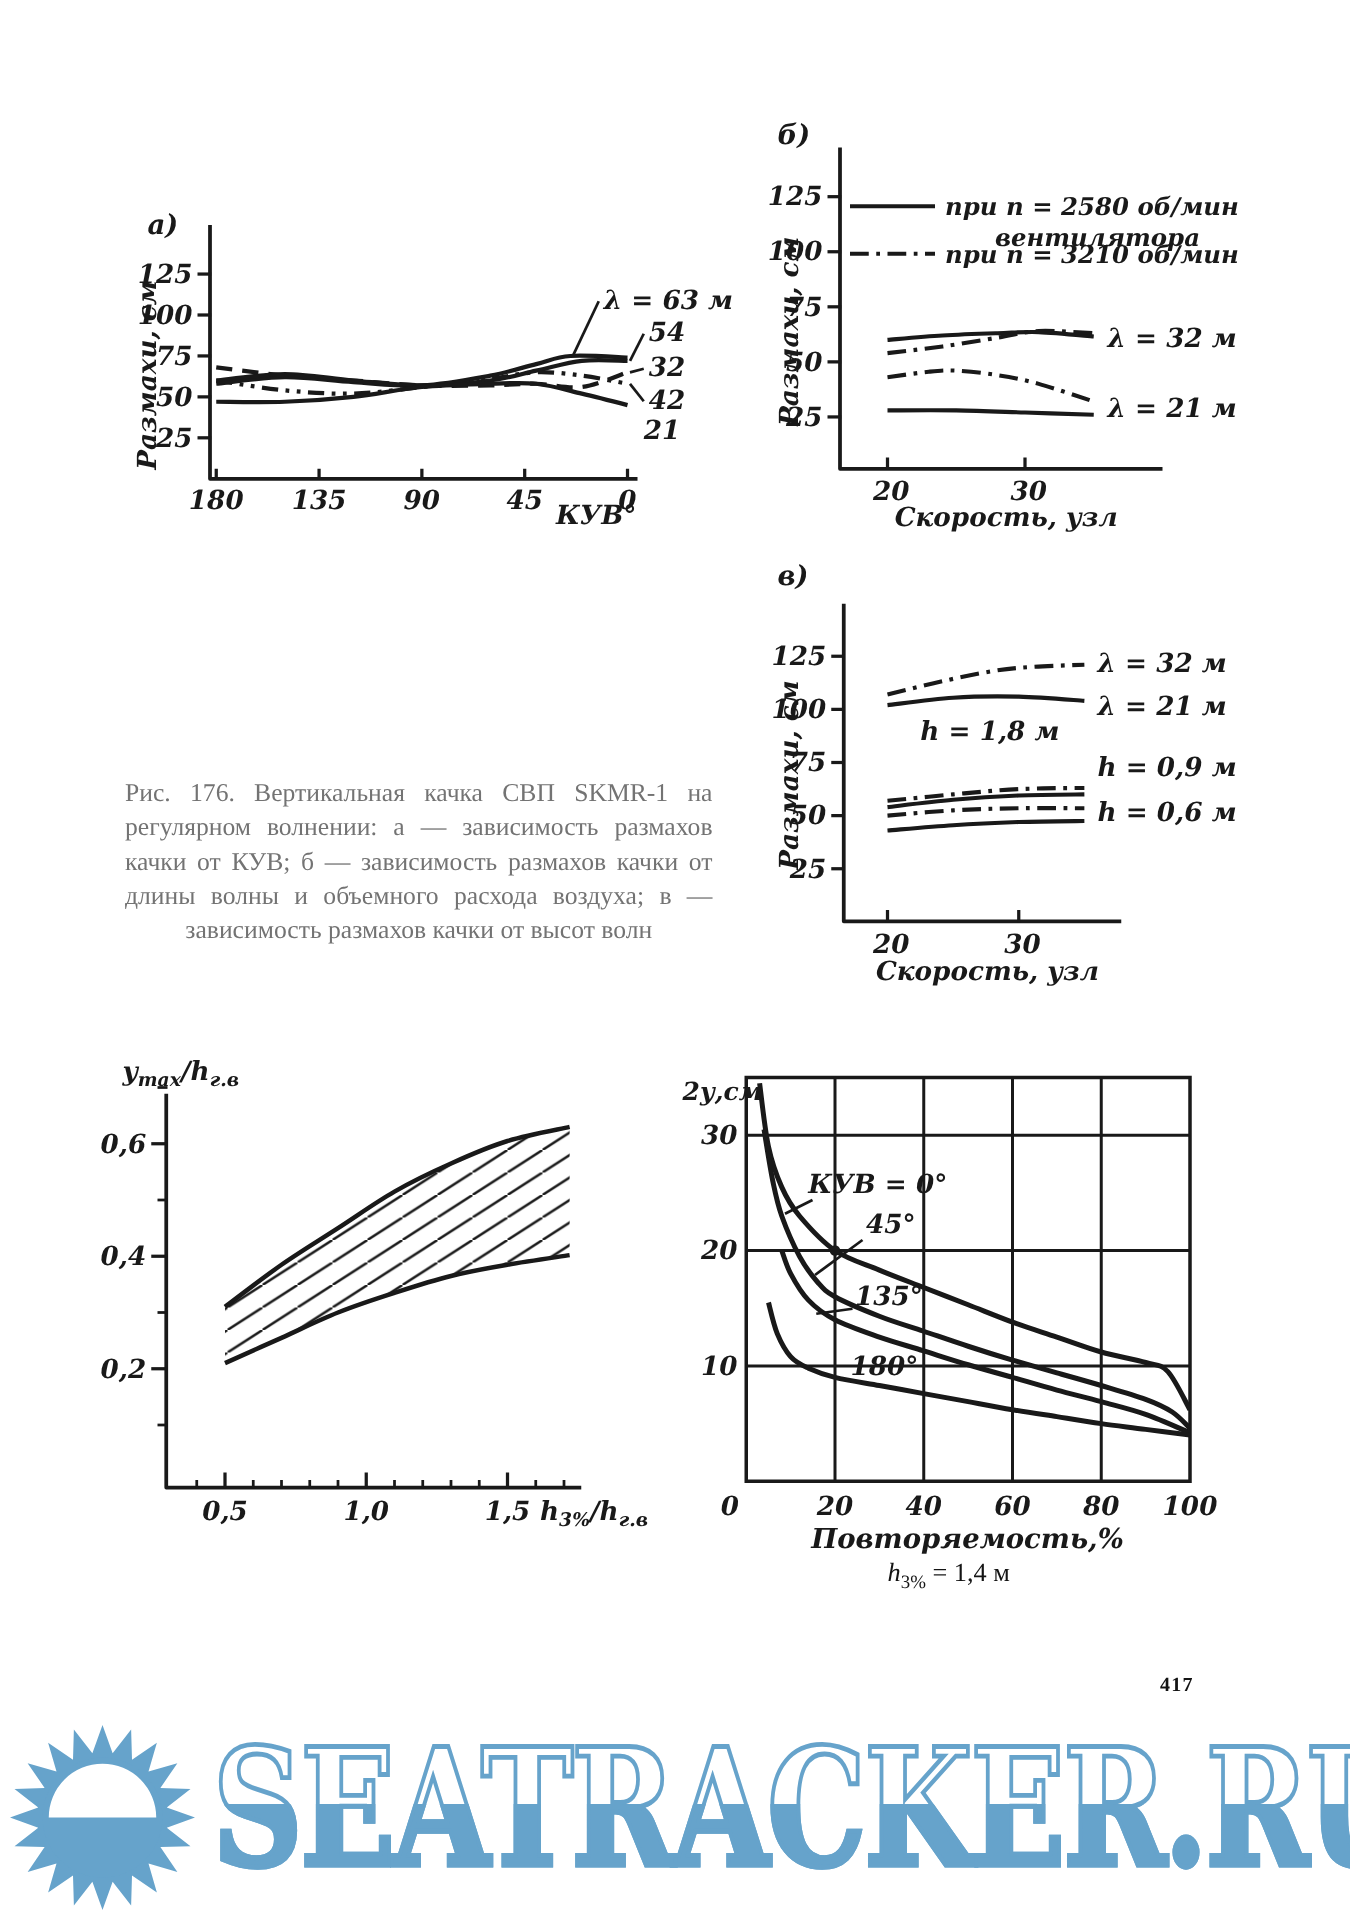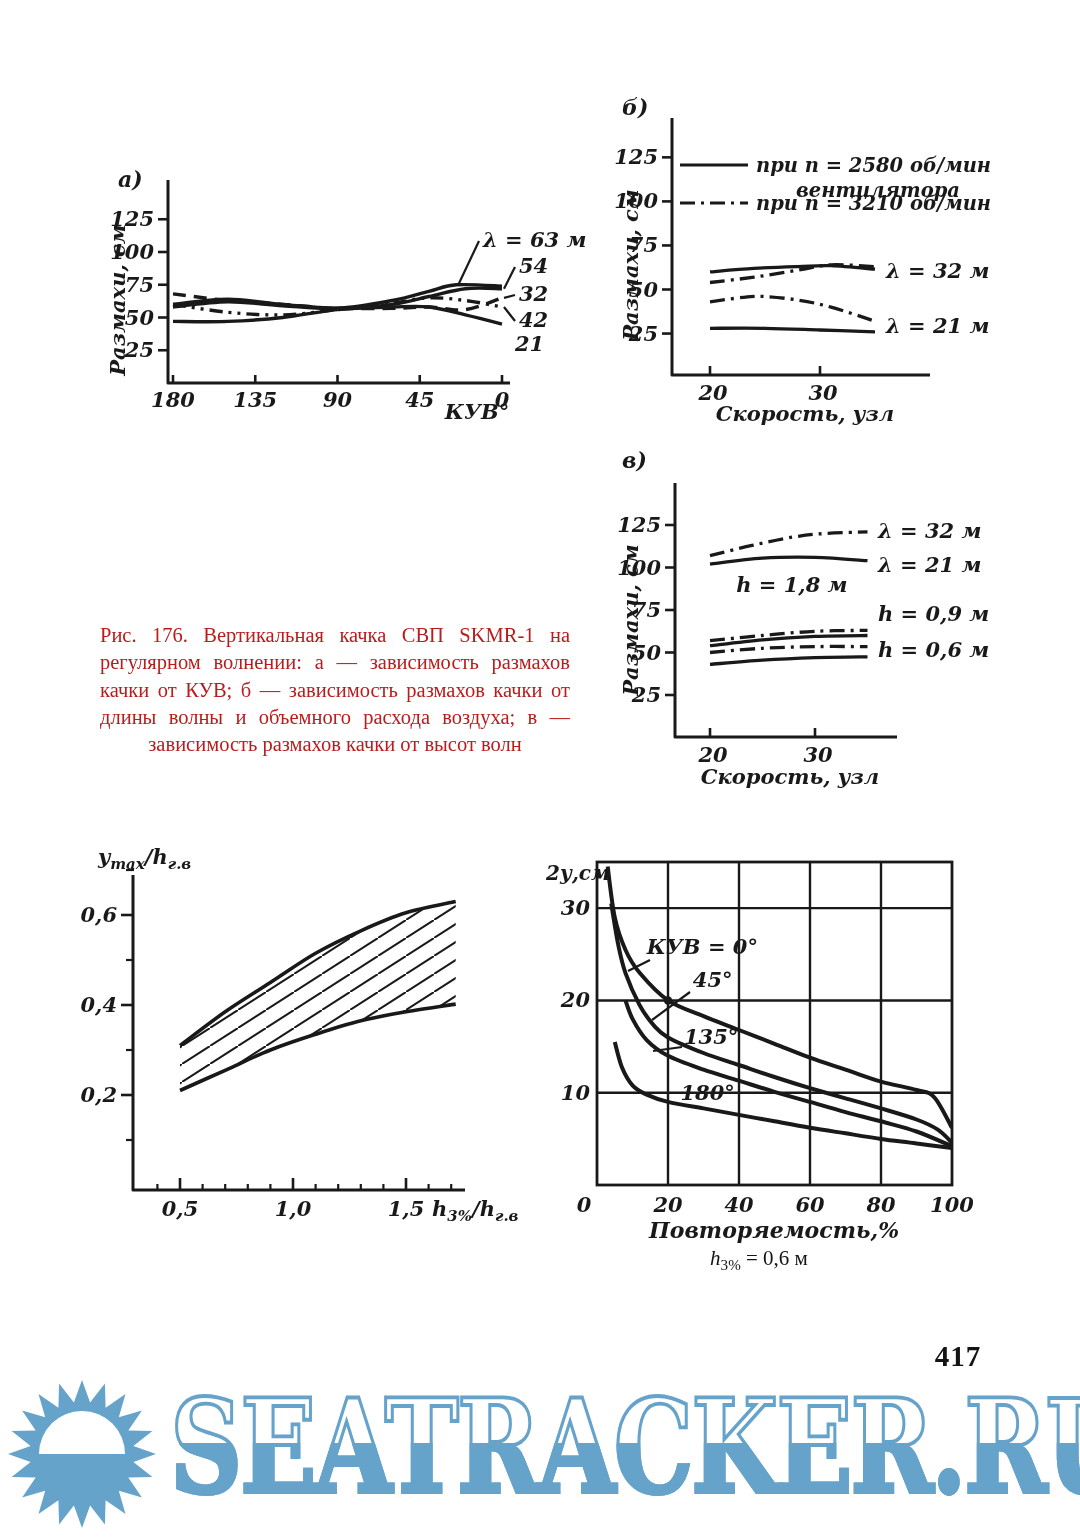"Рис. 176. Вертикальная качка СВП" .caption { color: #b91c1c -> #737373 }
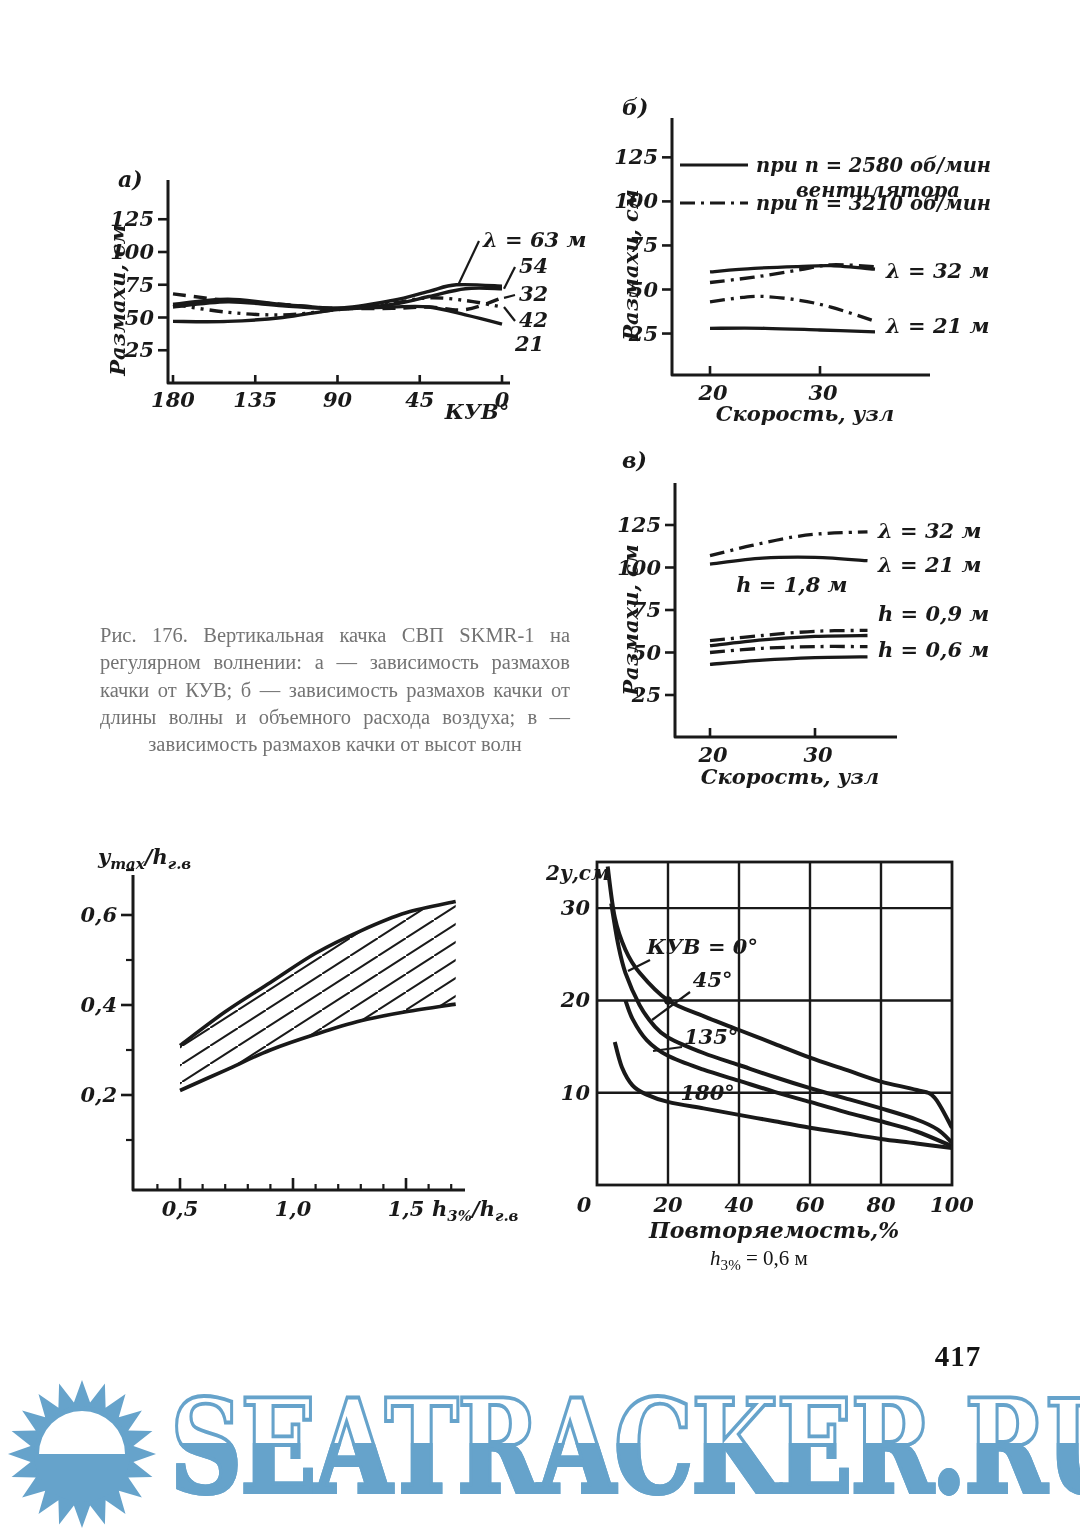"= 0,6 м" span { text: 0,6 -> 1,4 }
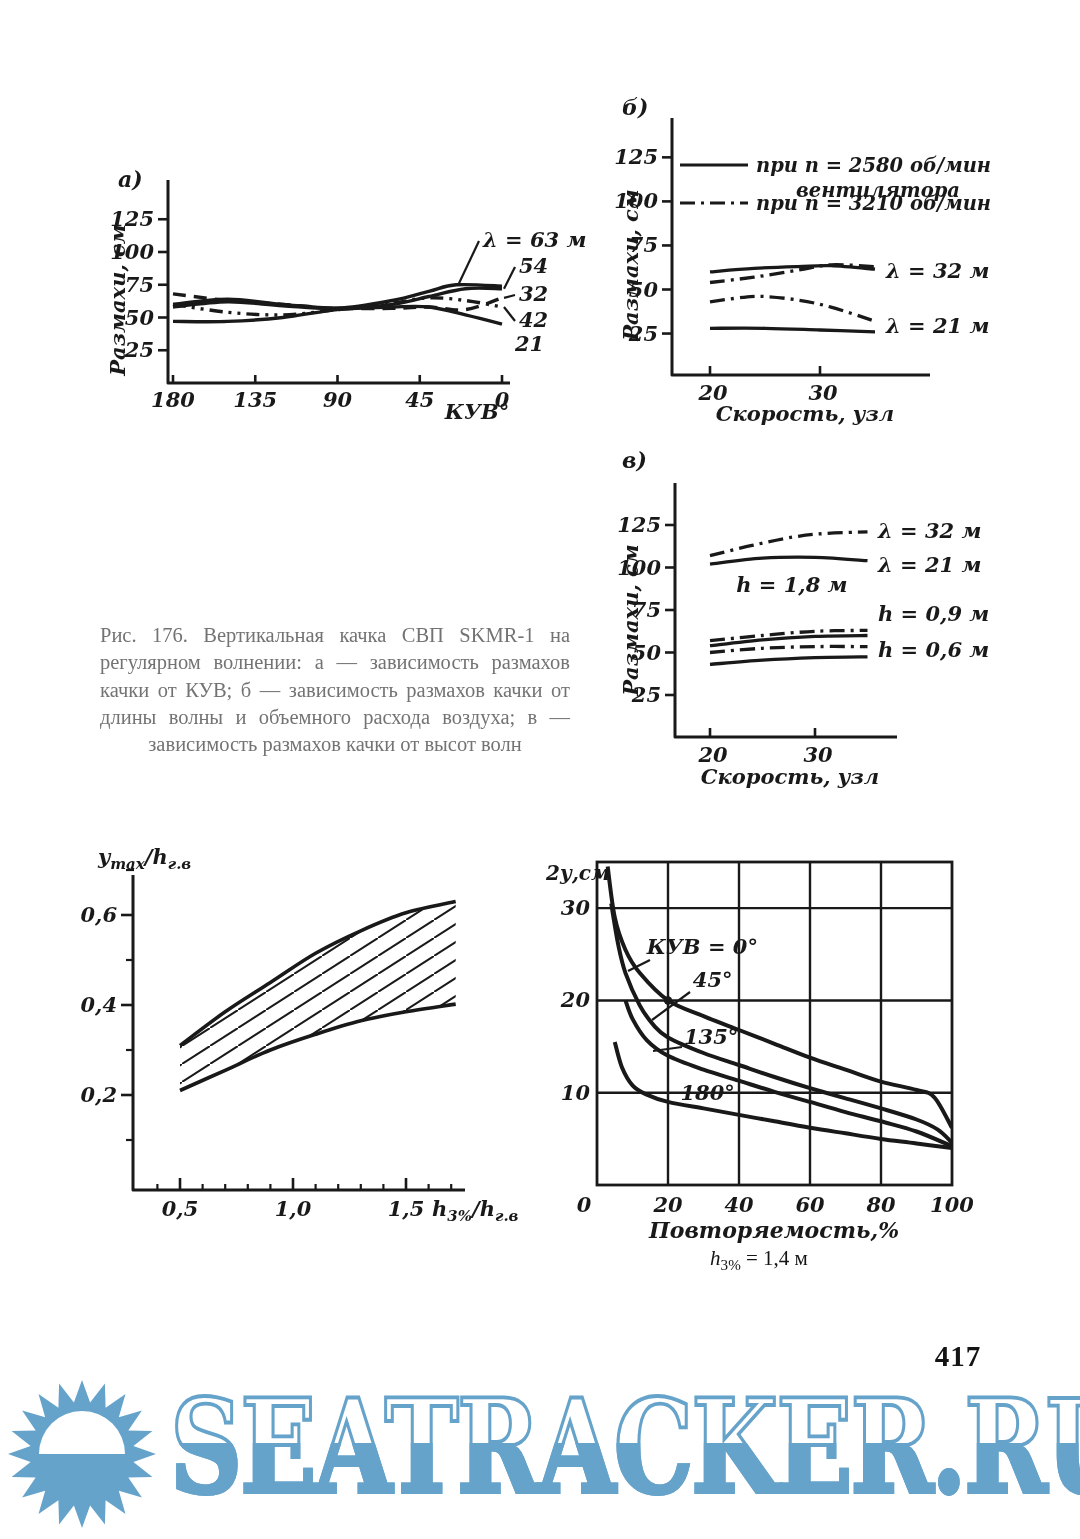"417" #pagenum { font-size: 29px -> 16px; text-align: center -> none }
